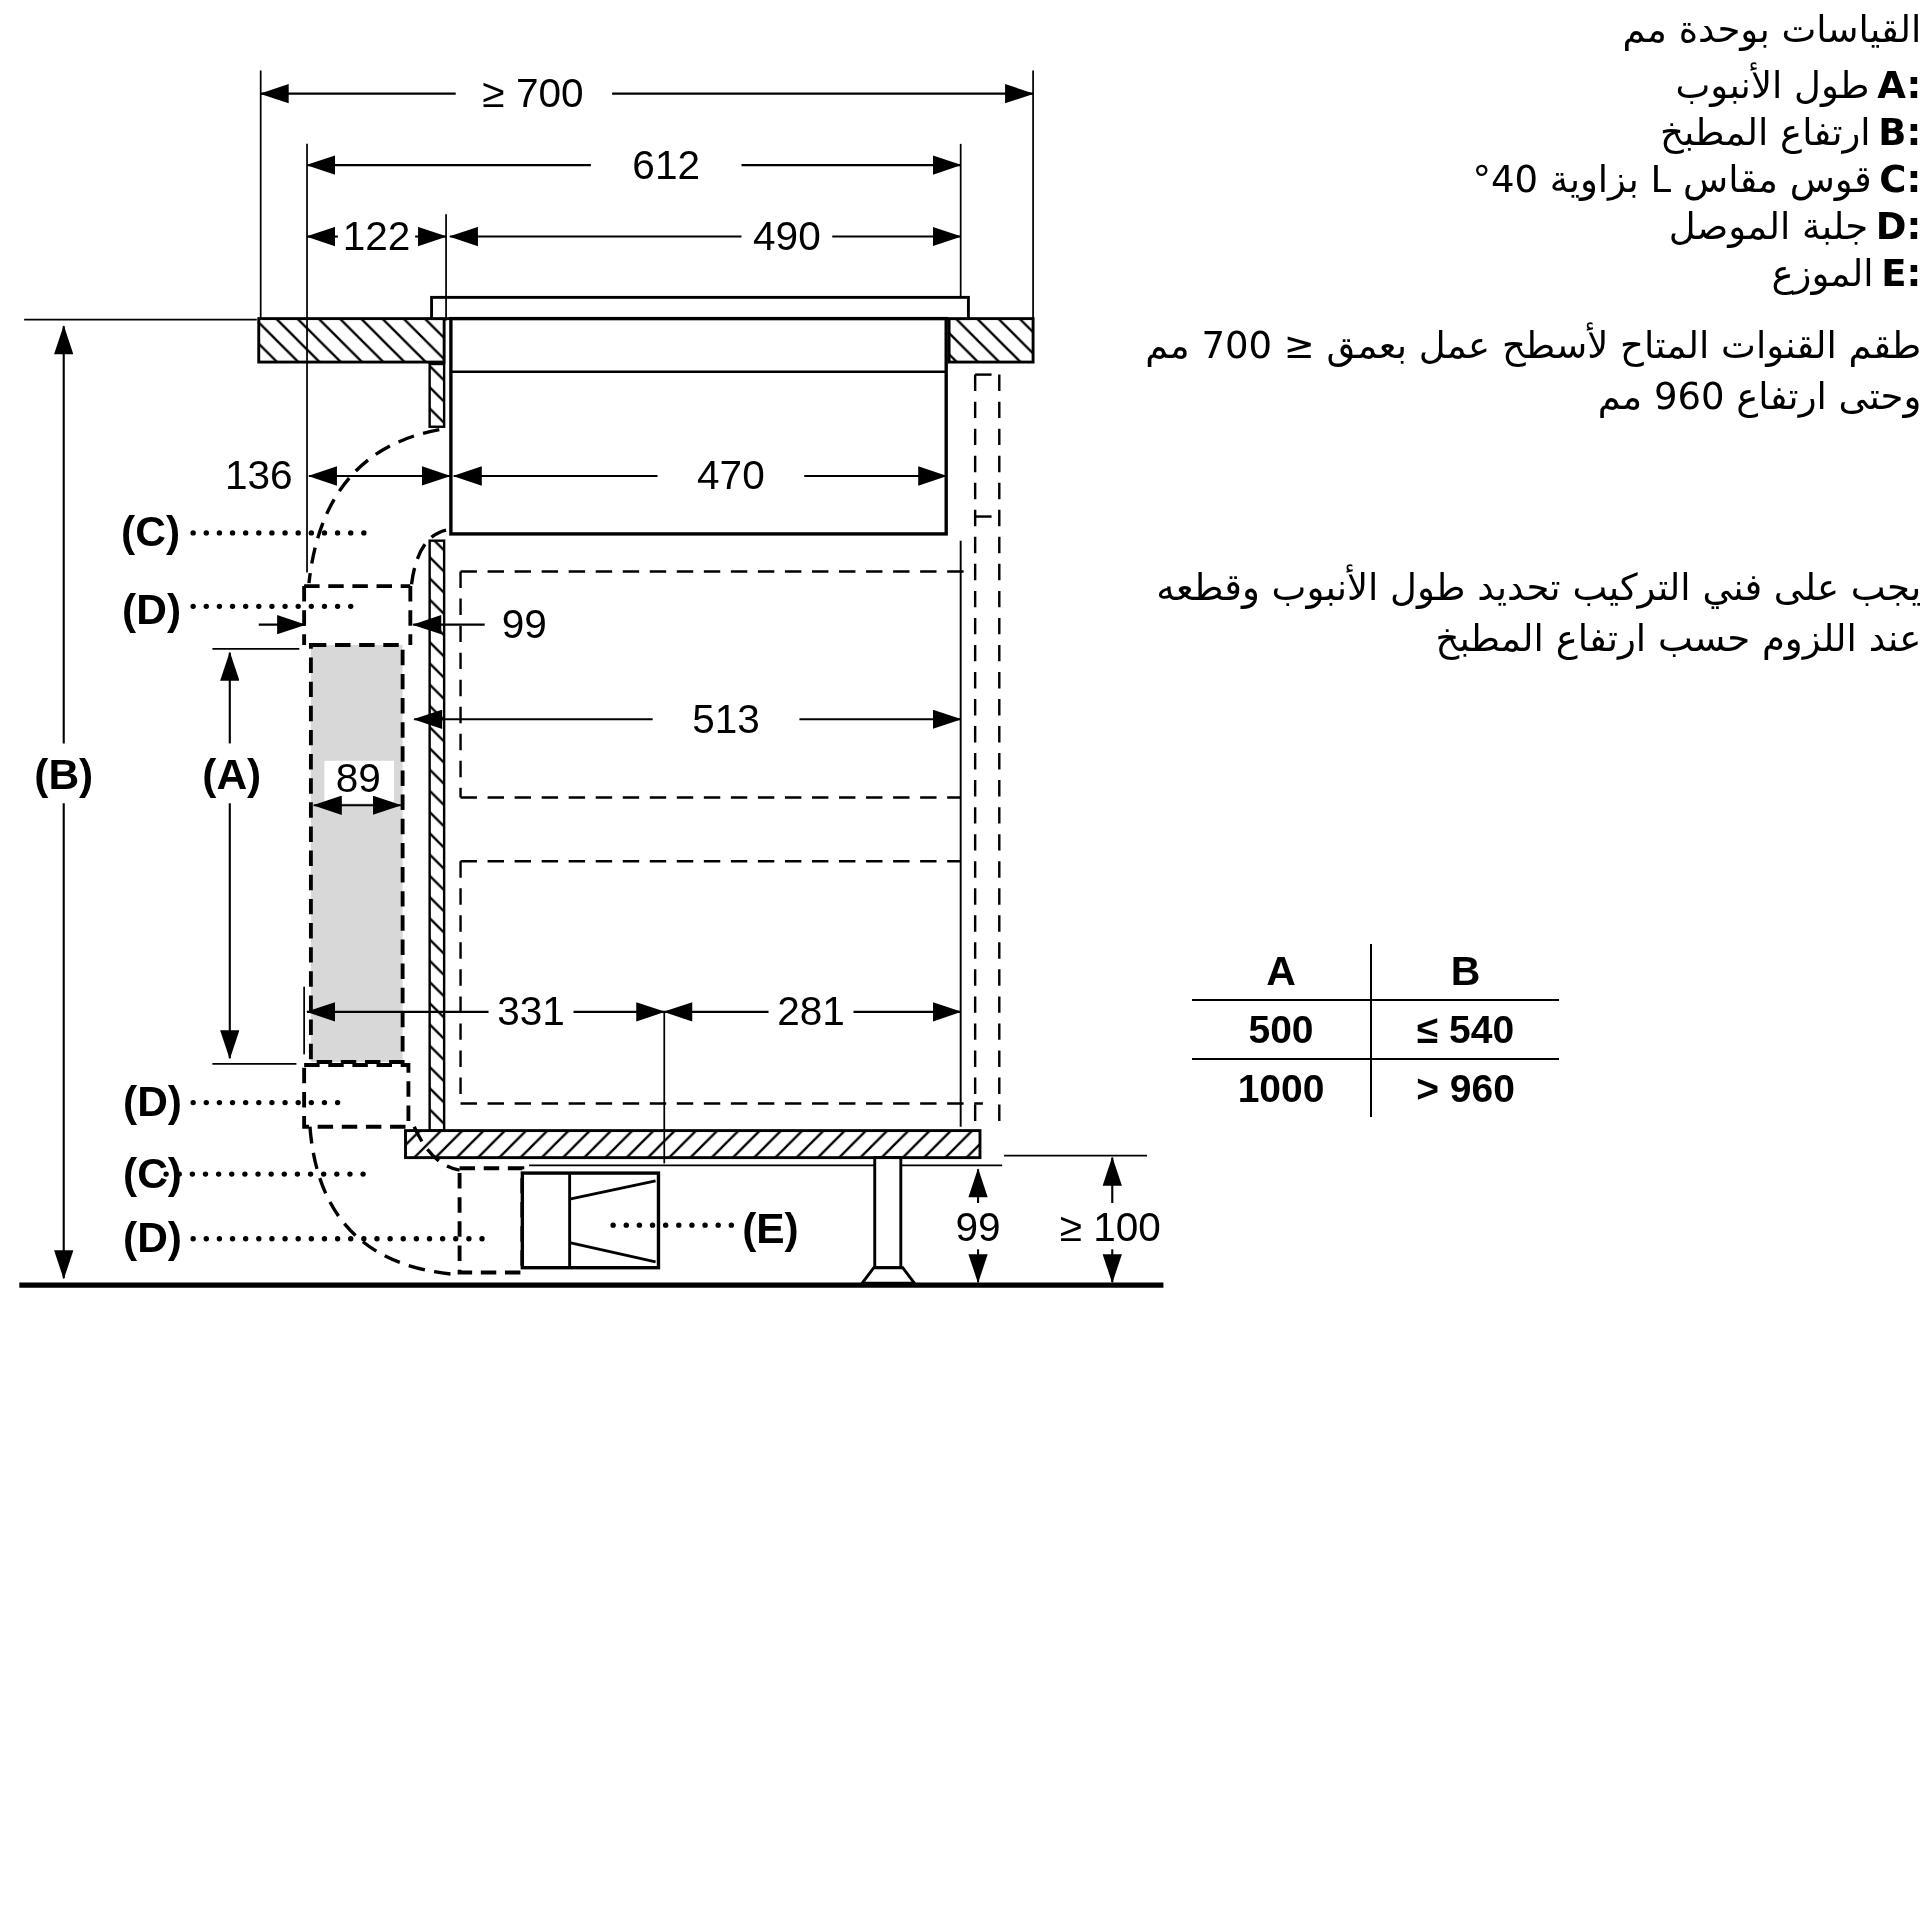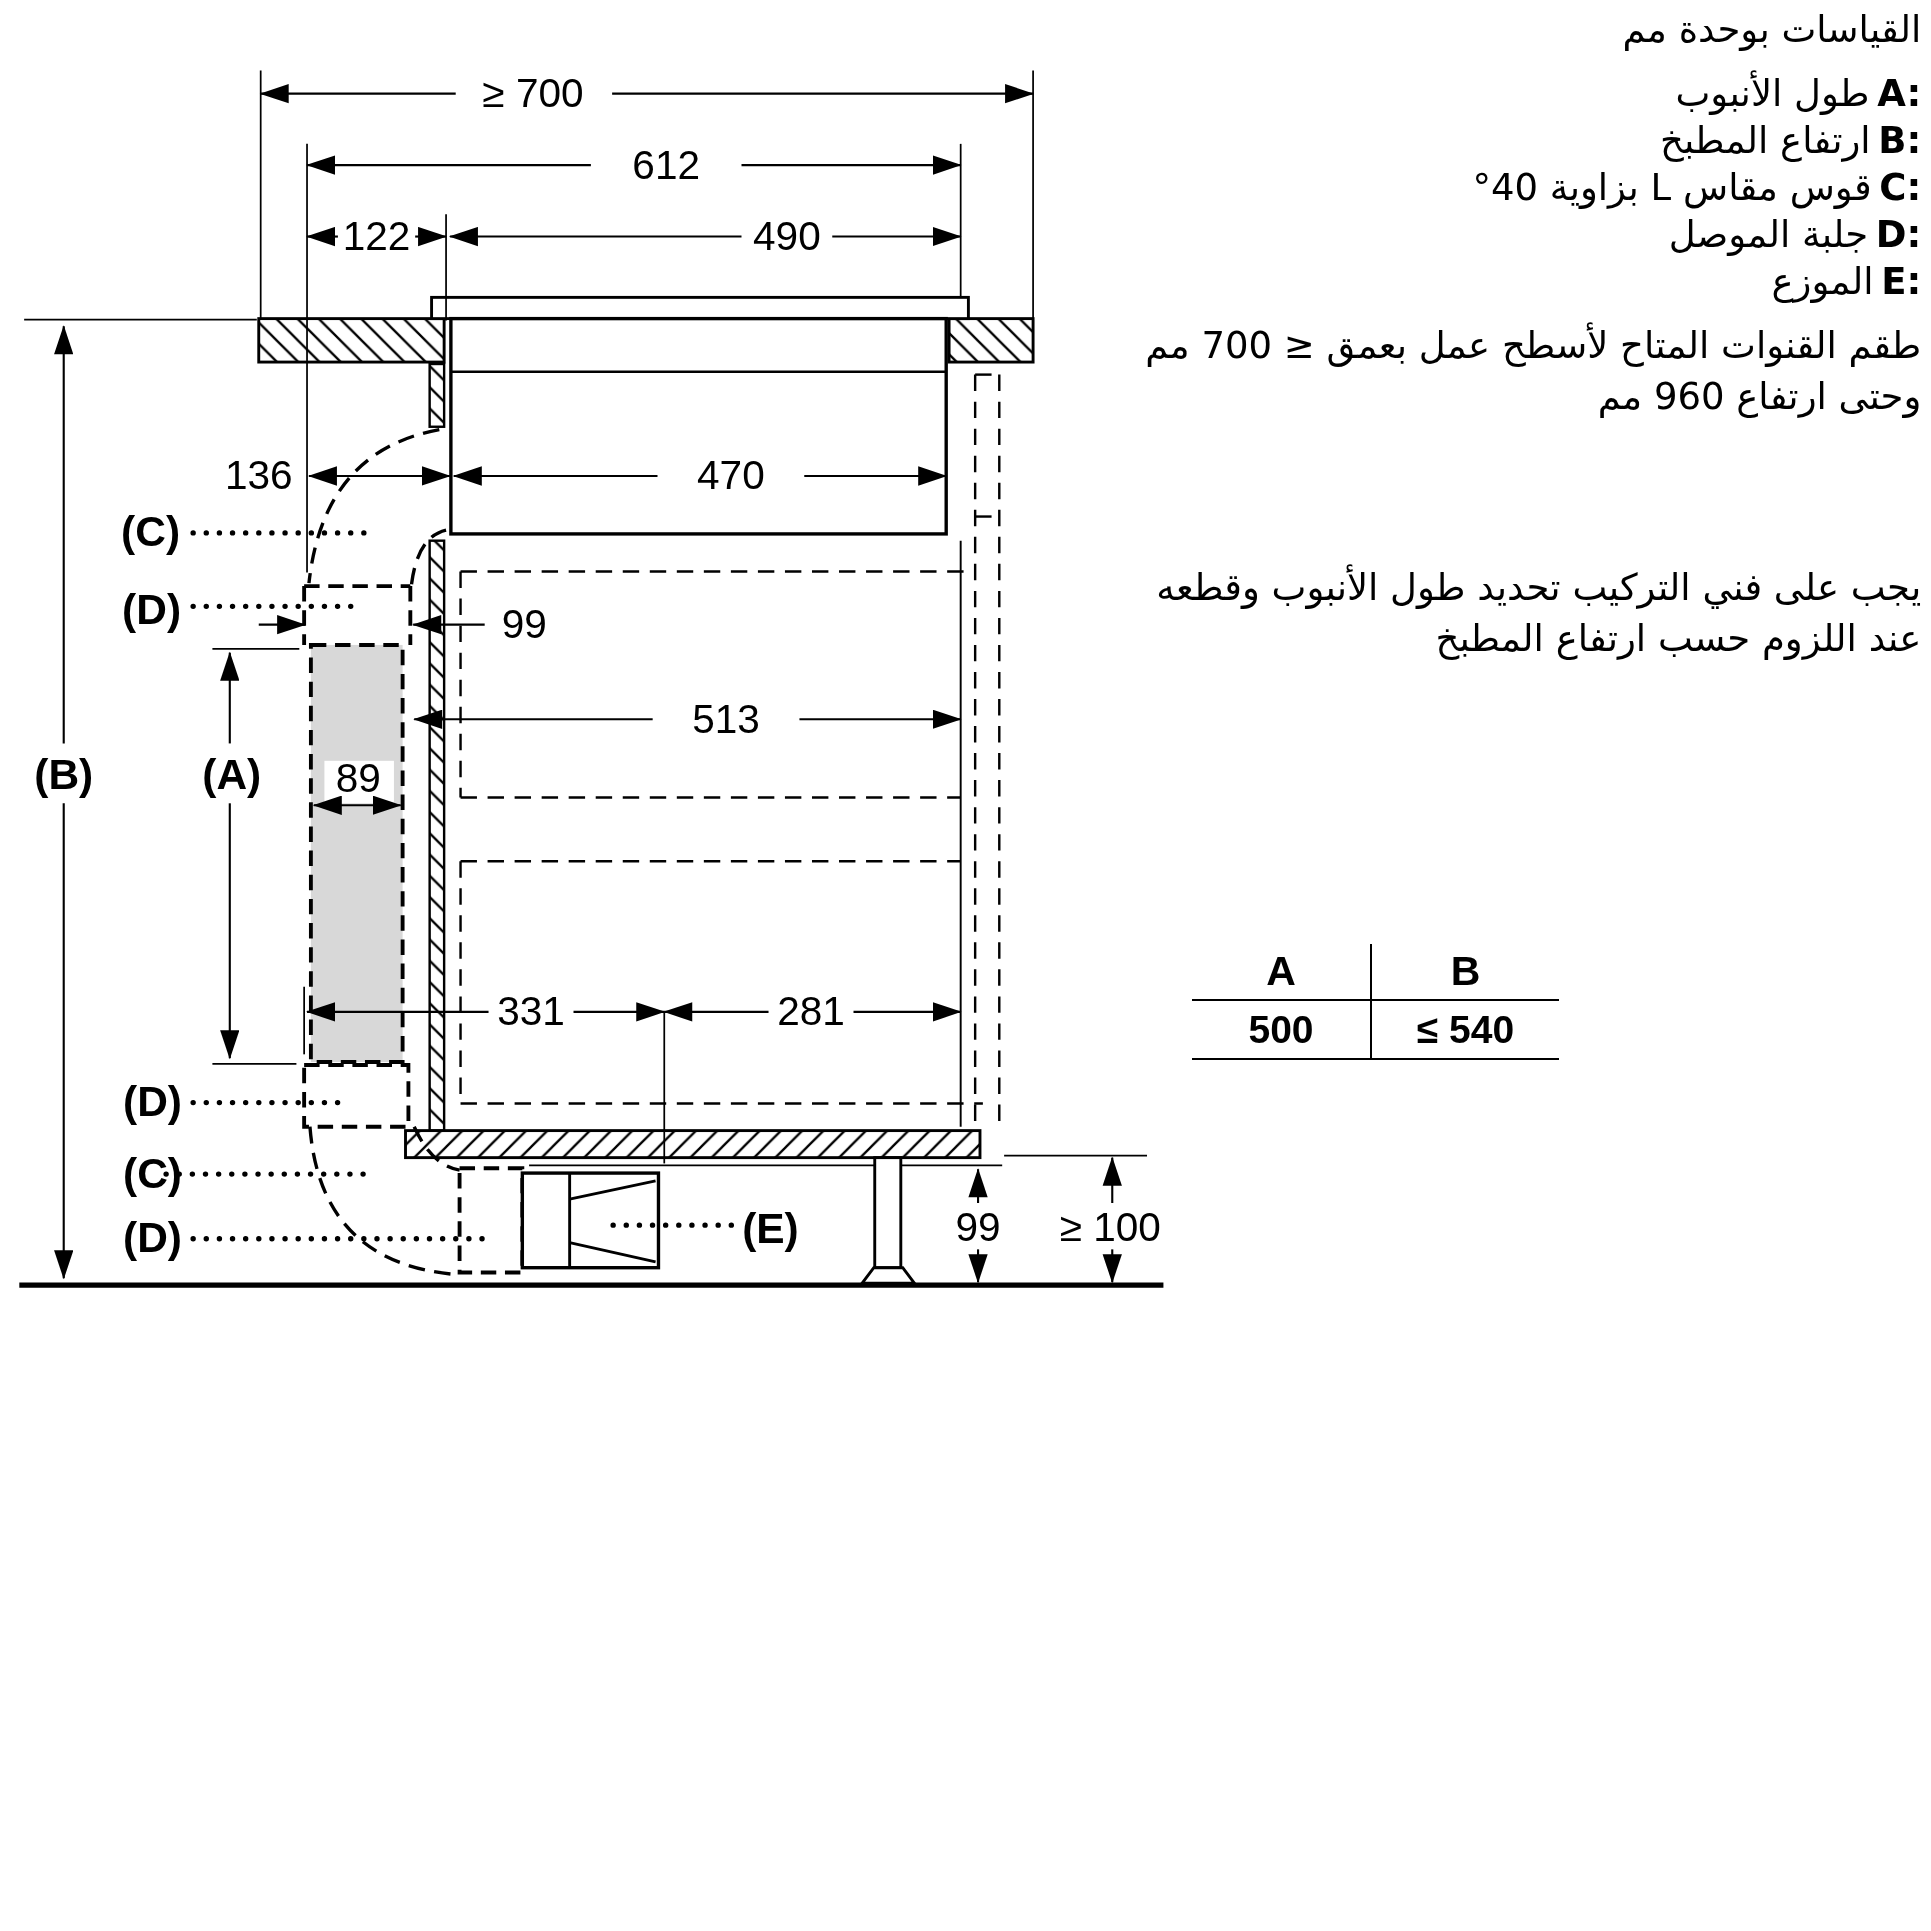"القياسات بوحدة مم" .notes .title { margin-bottom: 17px -> 9px }
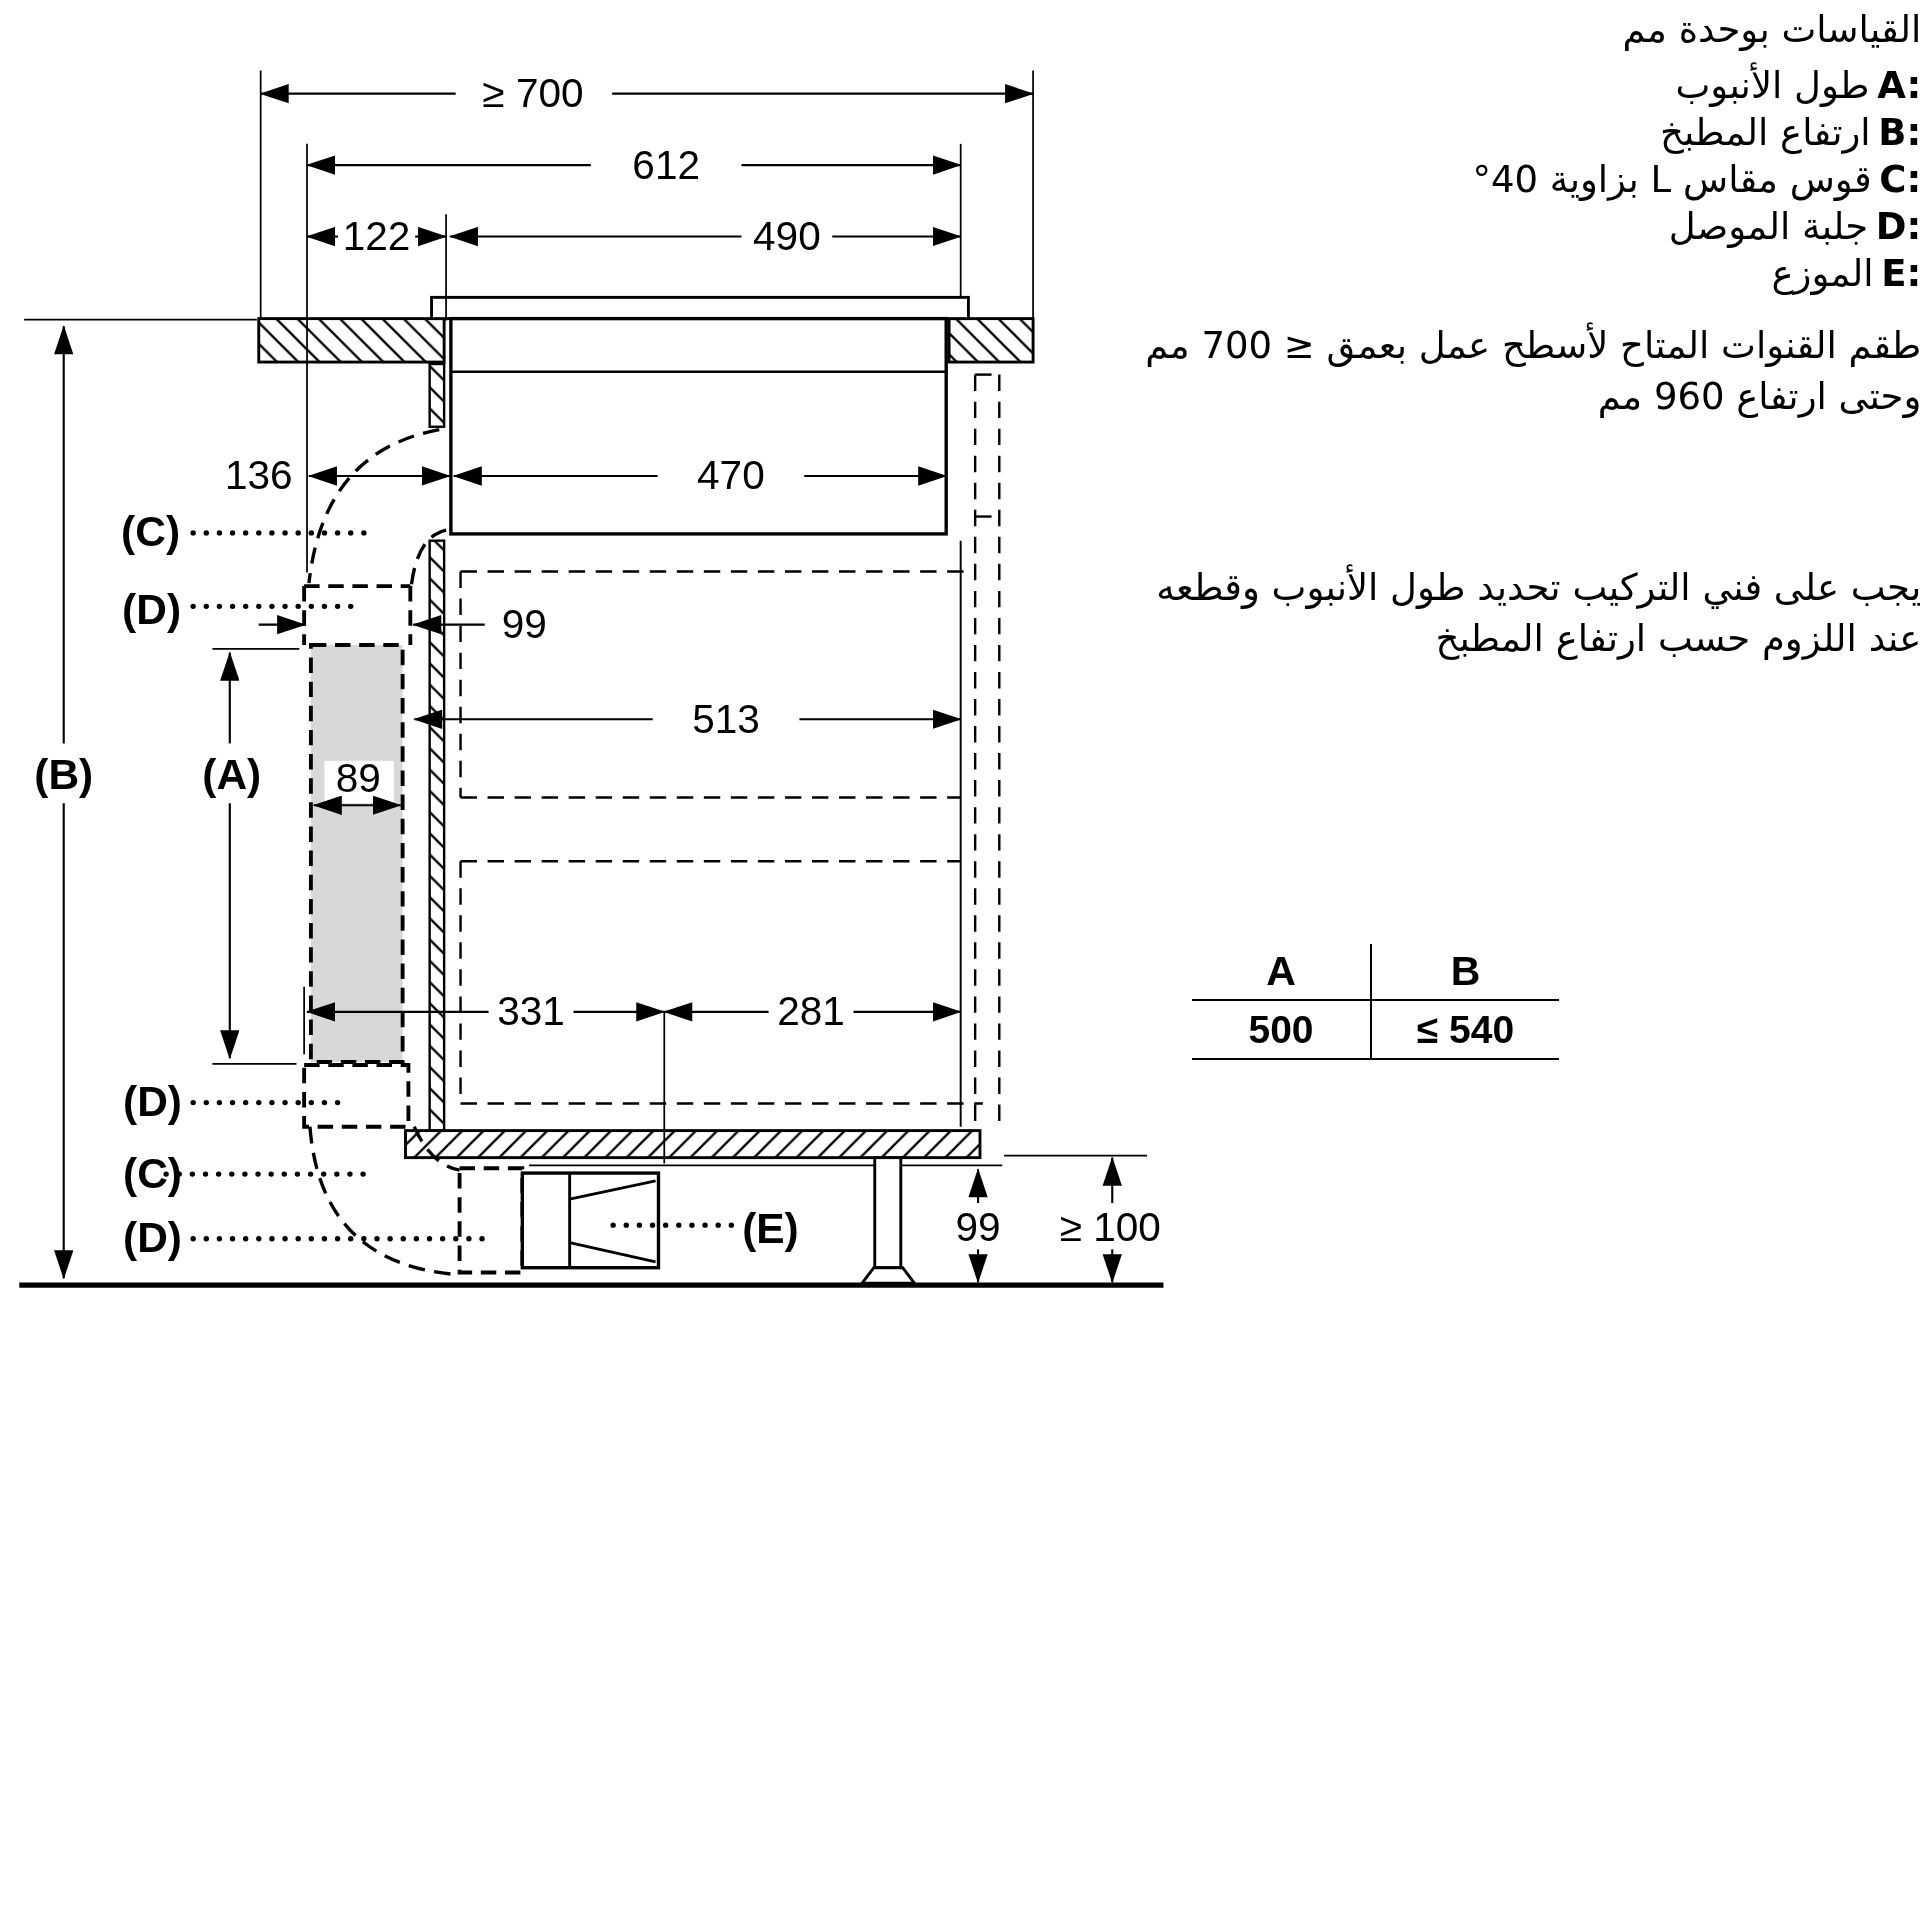"1000" div.trow { html: none -> <div> <div>1000</div> <div>&gt; 960</div> </div> }
